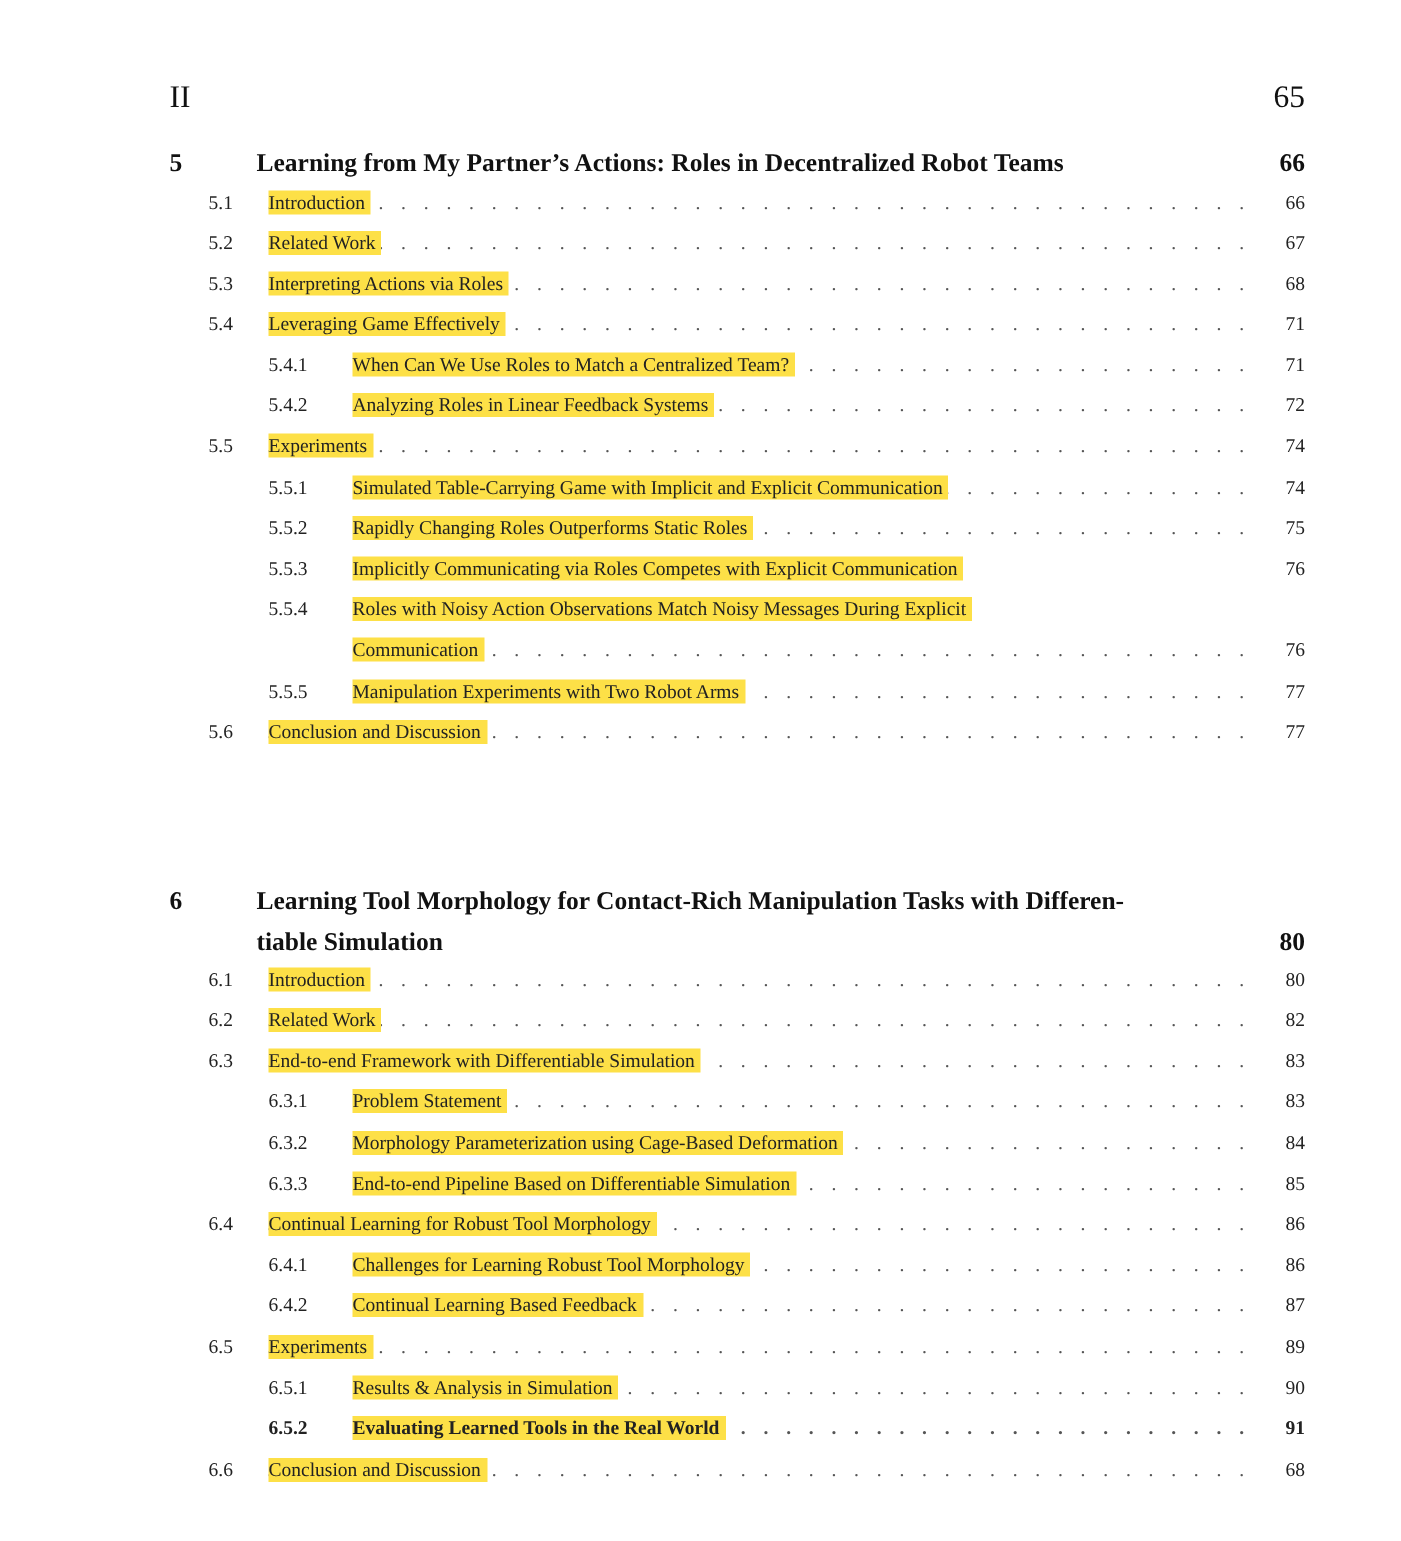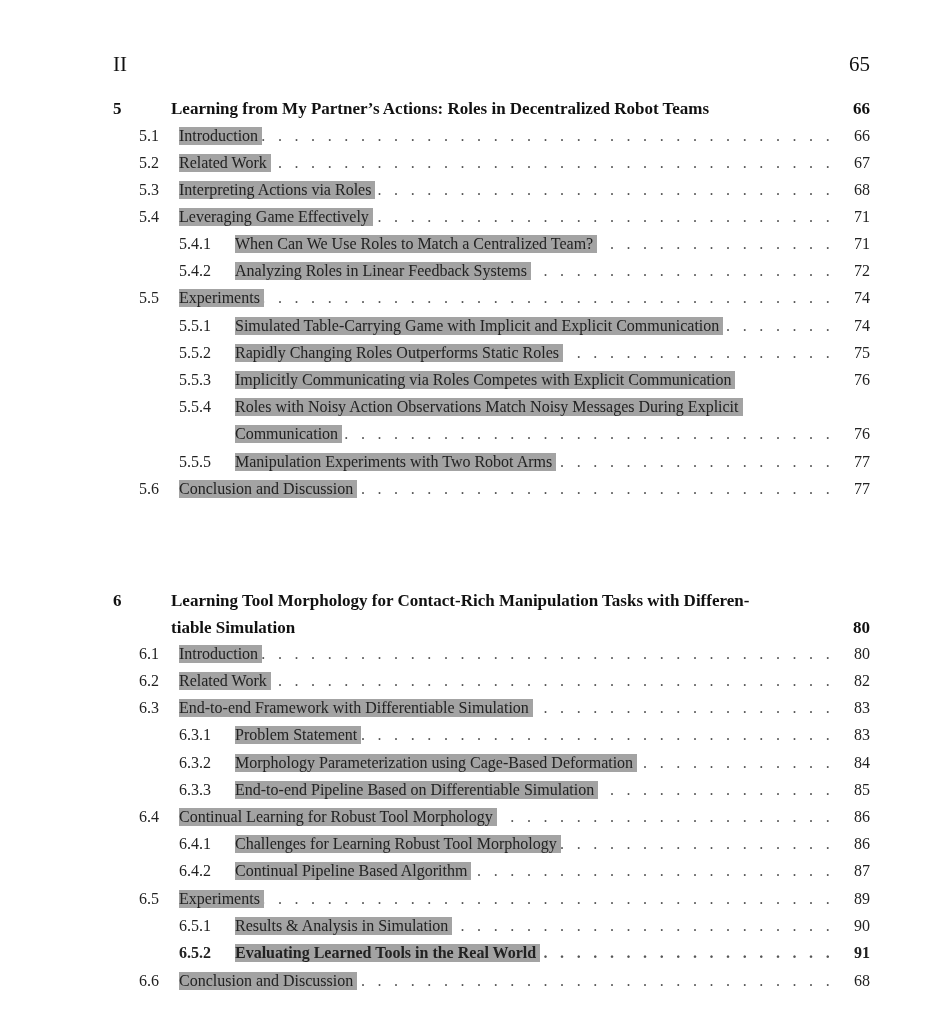"5.1" .entry { font-size: 16px -> 13px }
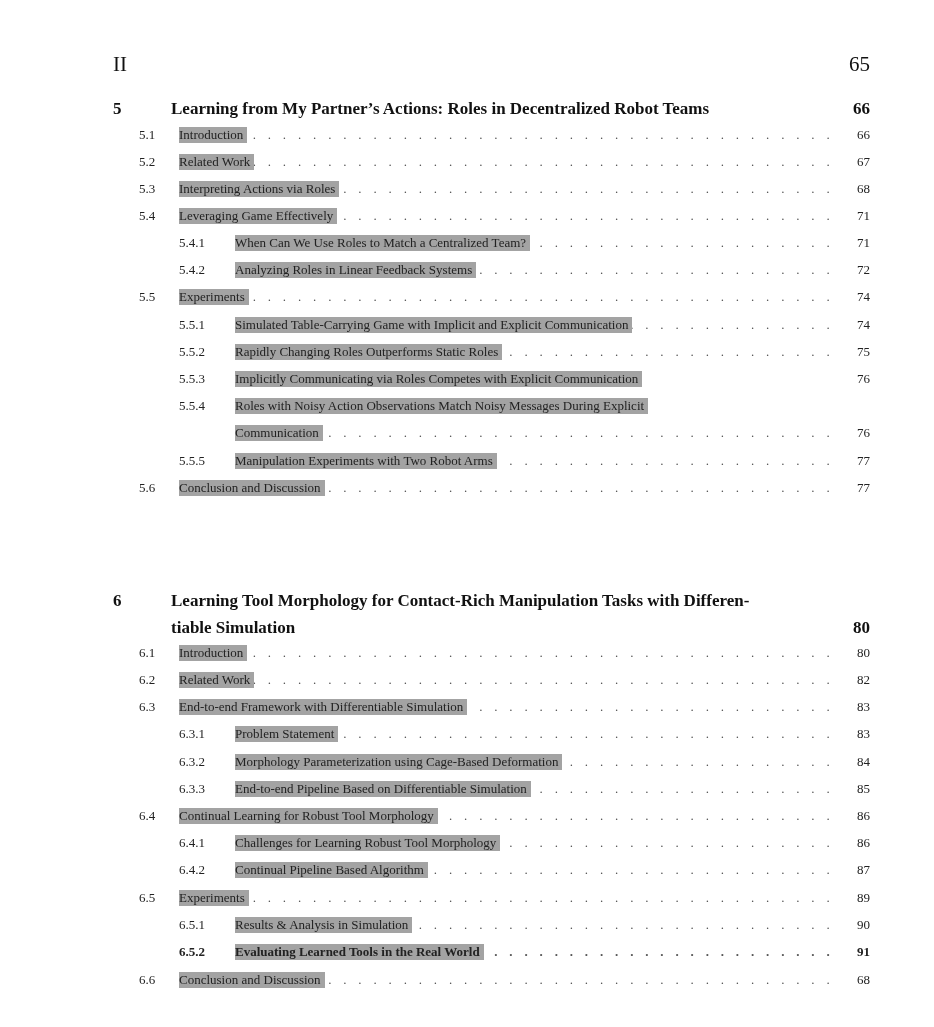"Introduction" .entry .etitle { background: #a3a3a3 -> #fde047 }
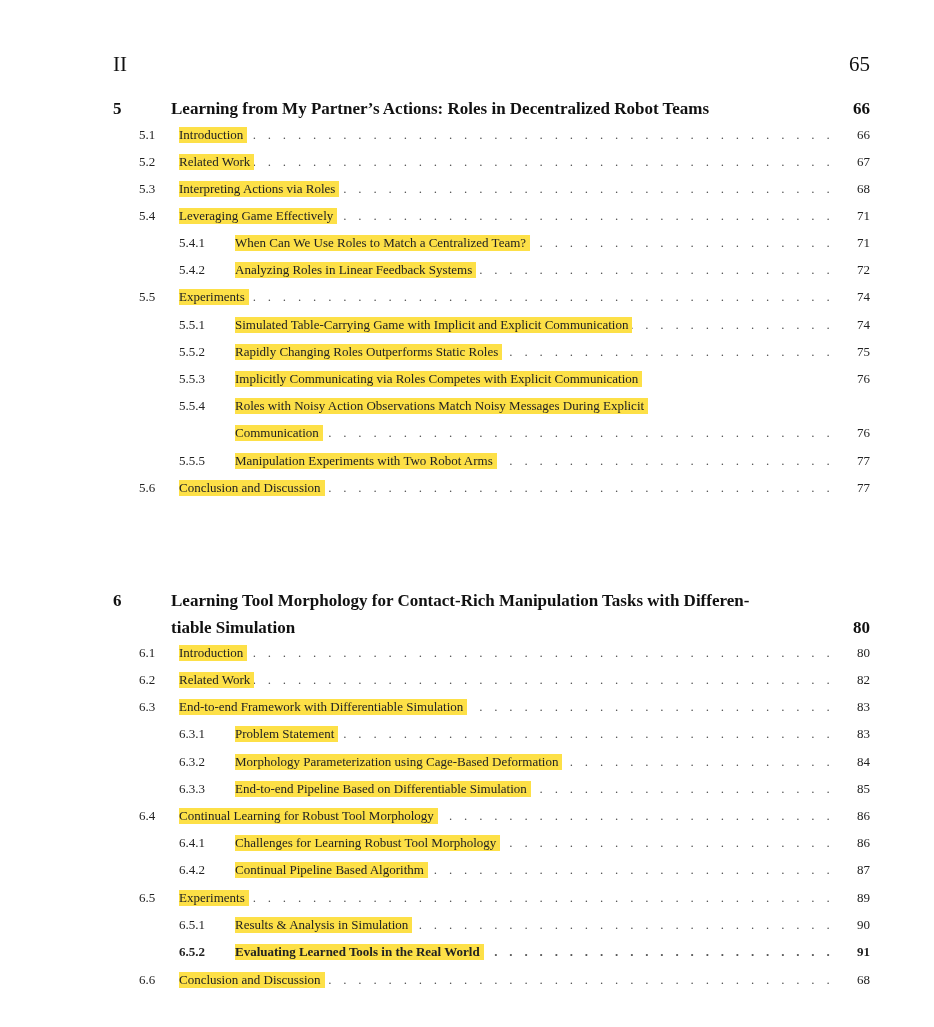"Continual Pipeline Based Algorithm" span.etitle { text: Pipeline Based Algorithm -> Learning Based Feedback }
